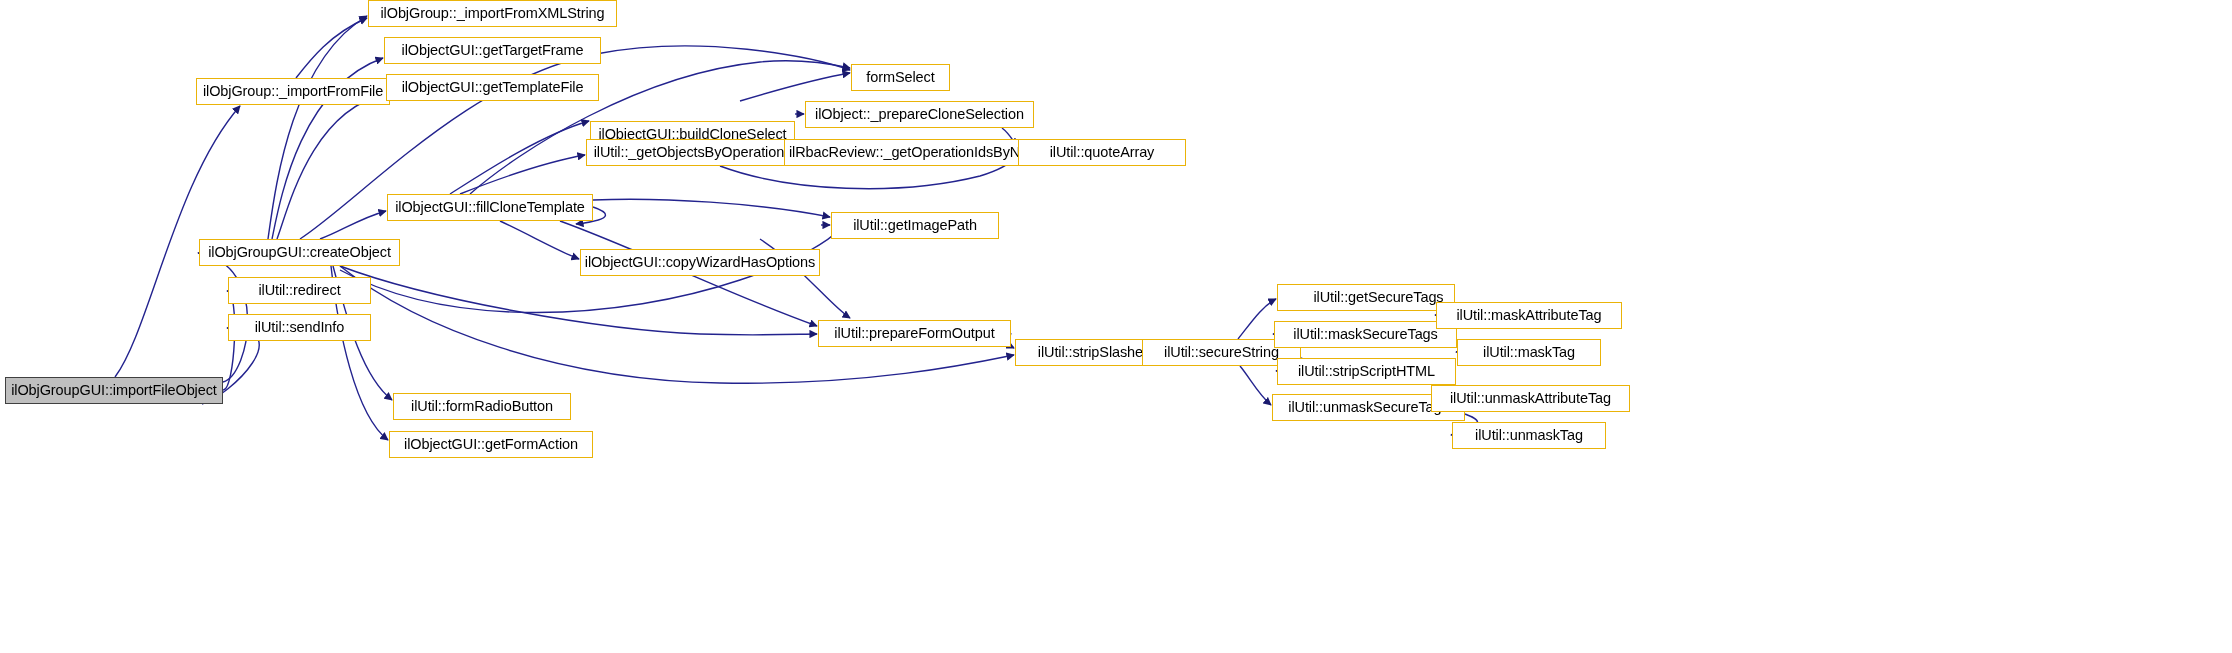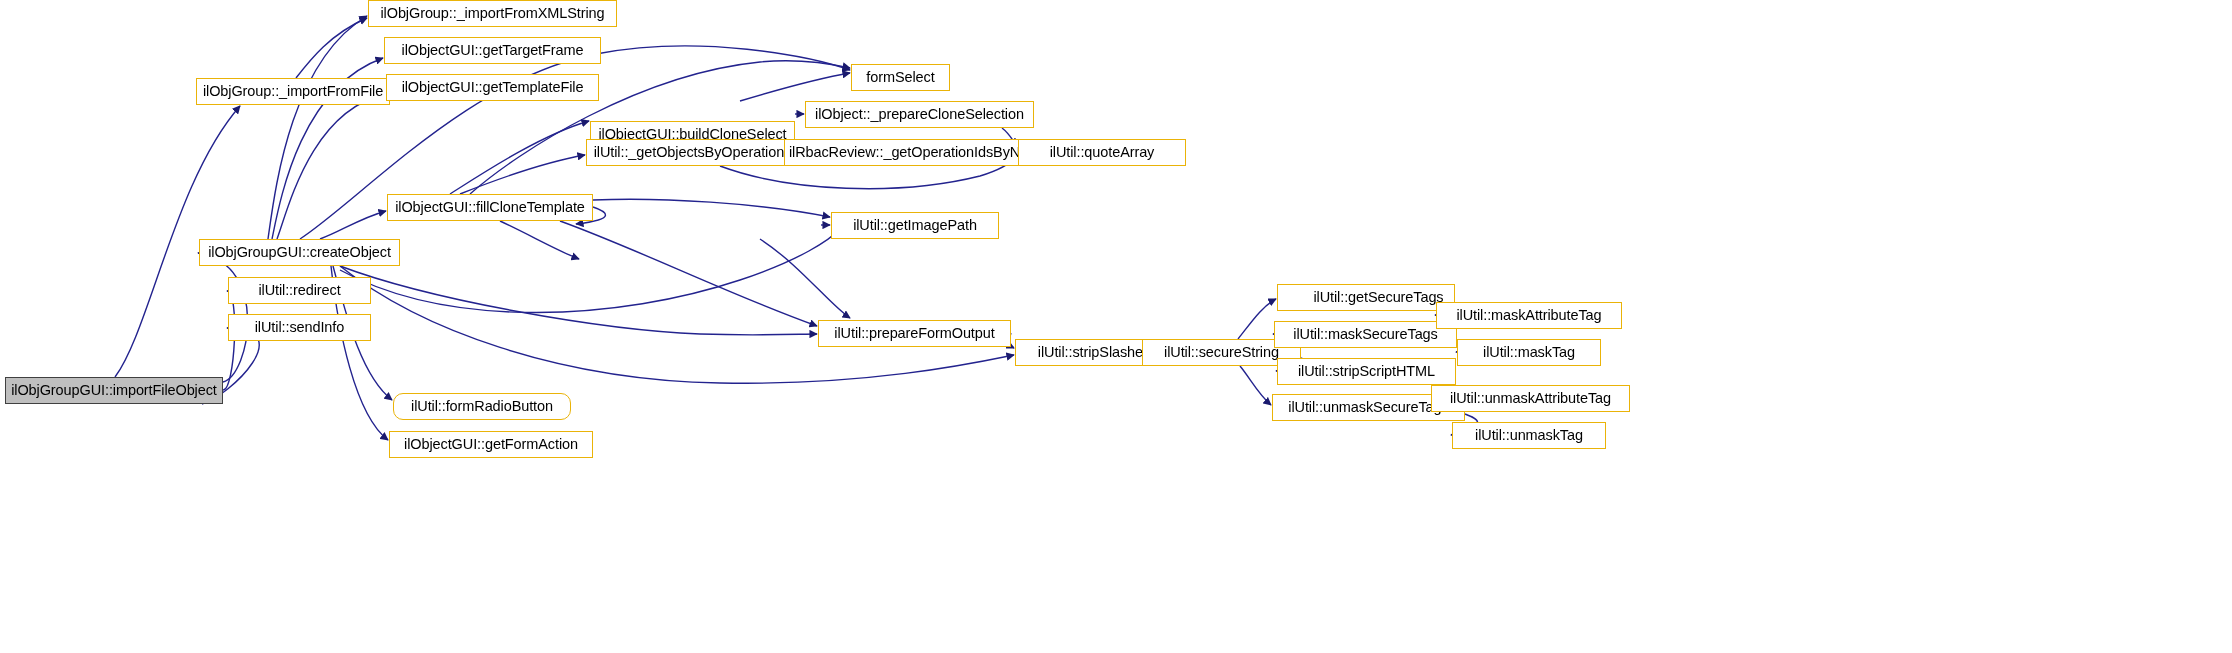"ilObjectGUI::copyWizardHasOptions" div.node { html: none -> <div> <span>ilObjectGUI::copyWizardHasOptions</span> </div> }
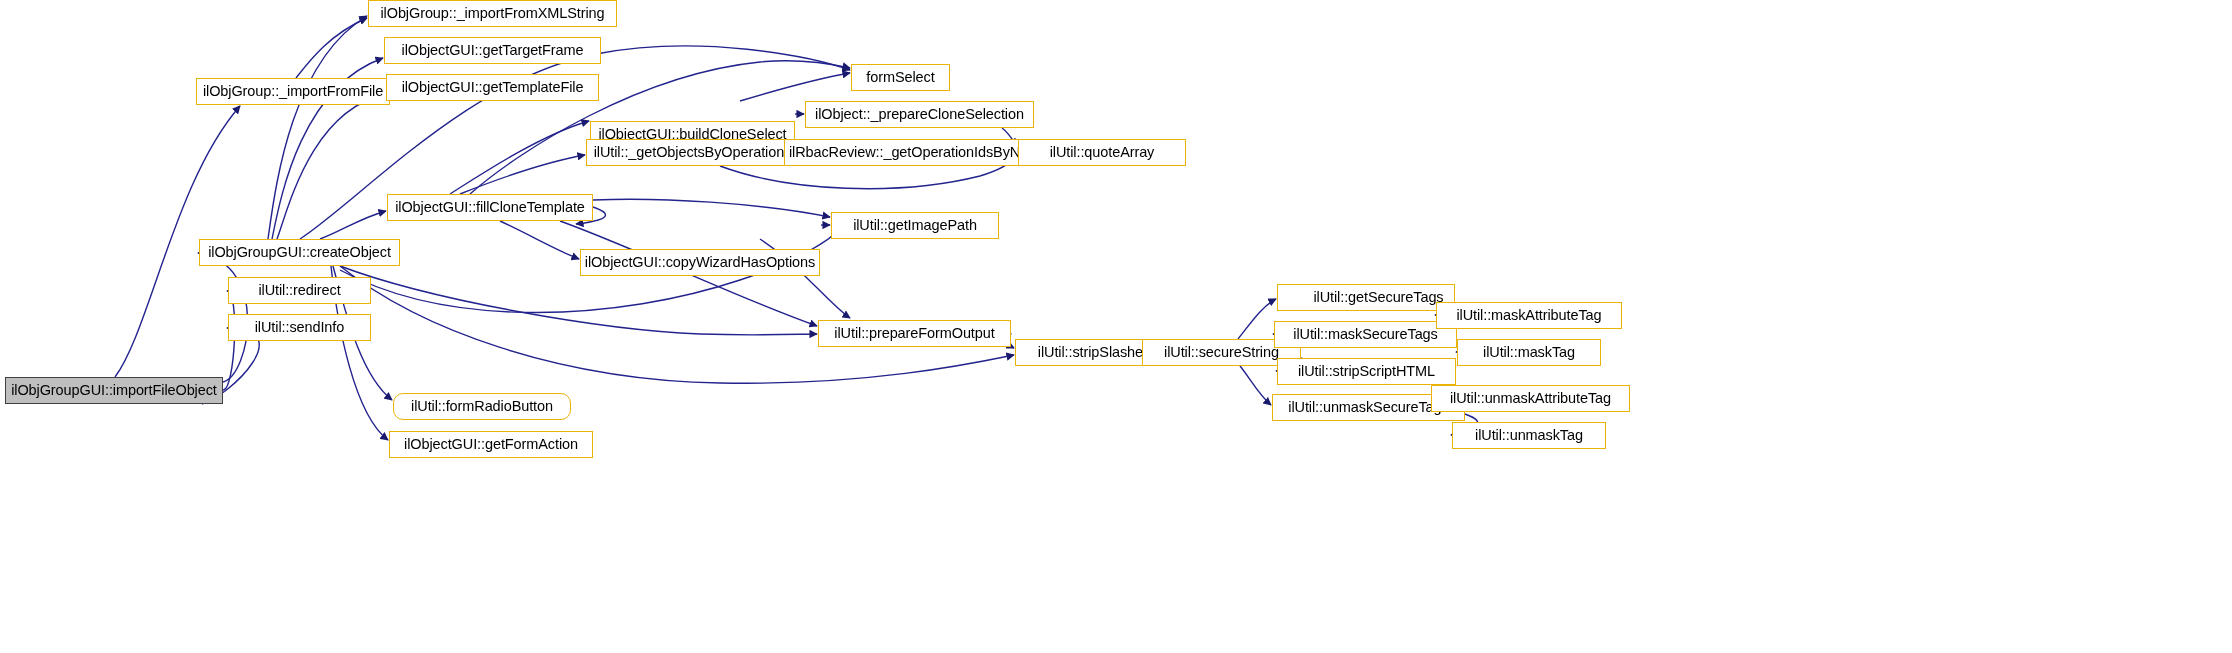"ilUtil::formRadioButton" div.node { border-radius: 10px -> none }
